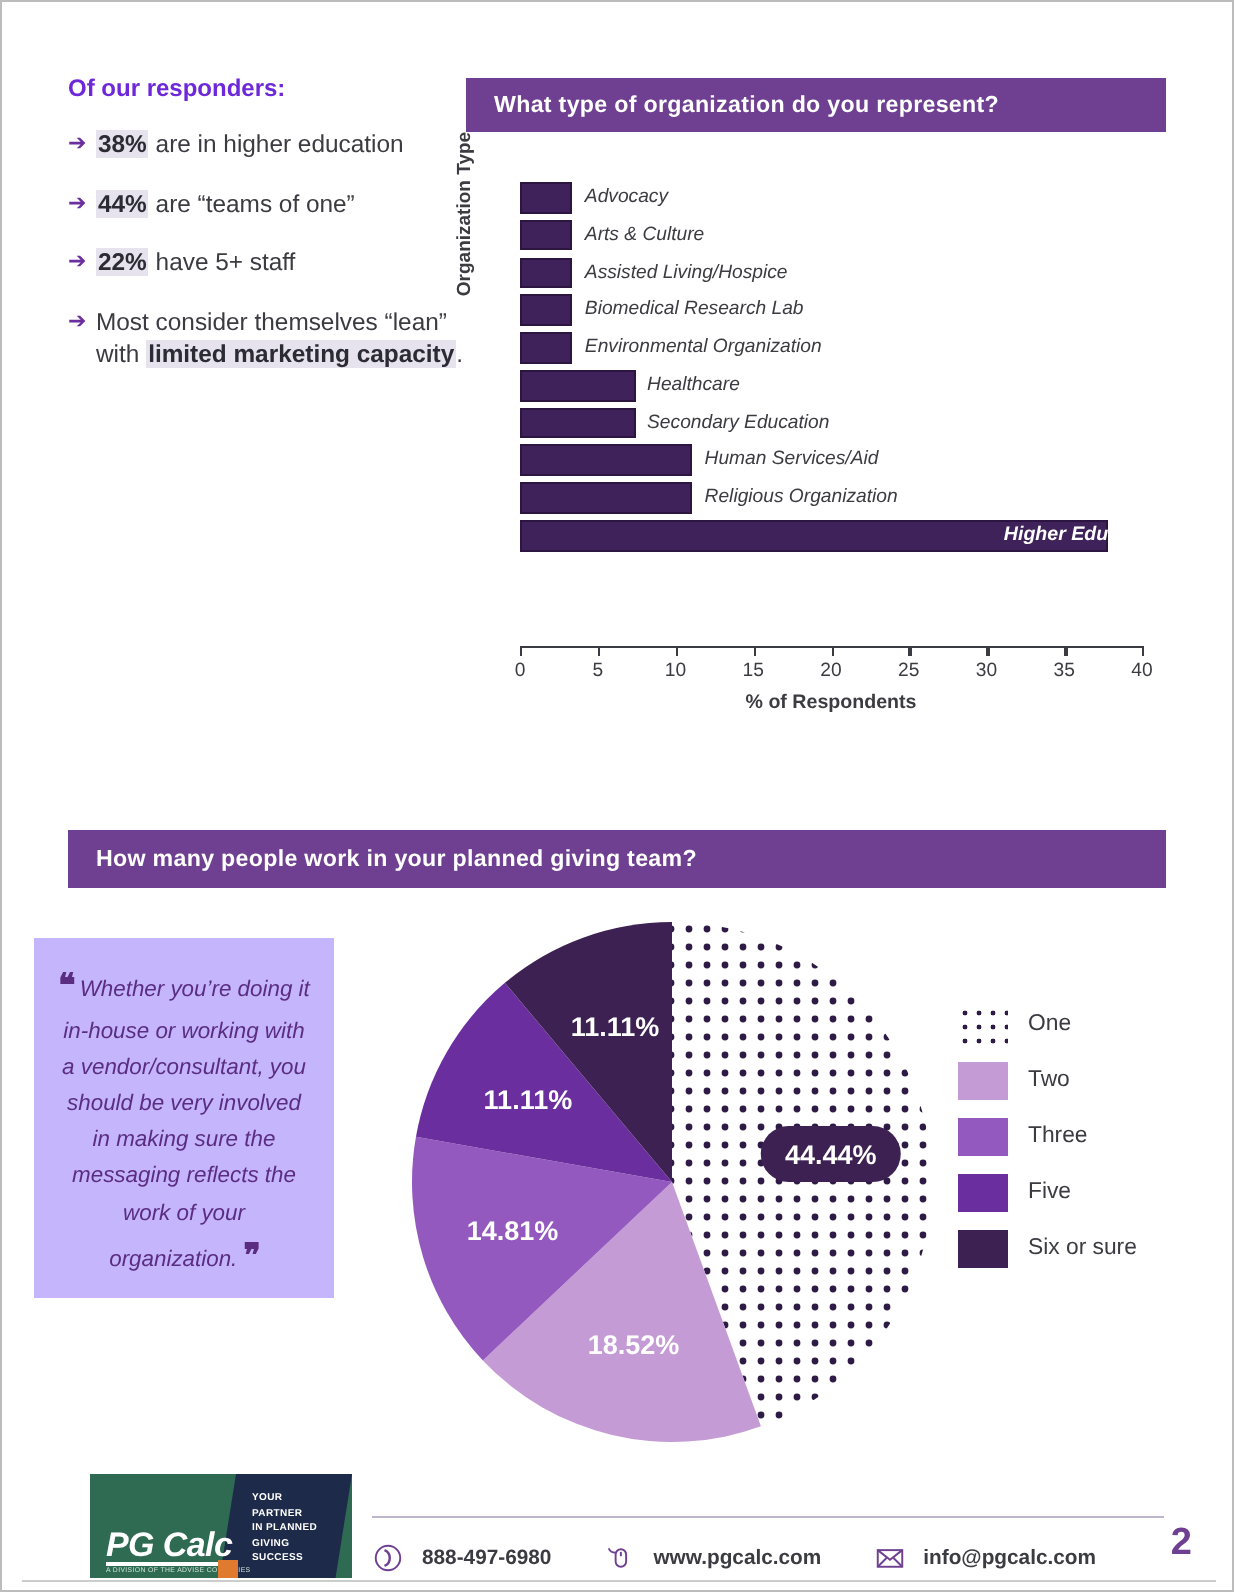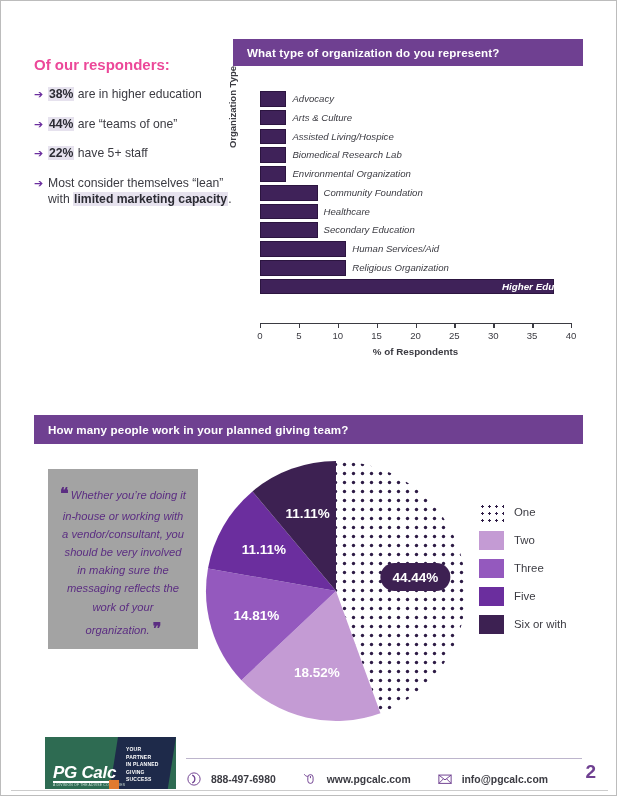"Of our responders:" .responders { color: #ec4899 -> #6d28d9; font-size: 15px -> 12px; margin-top: 19px -> none }
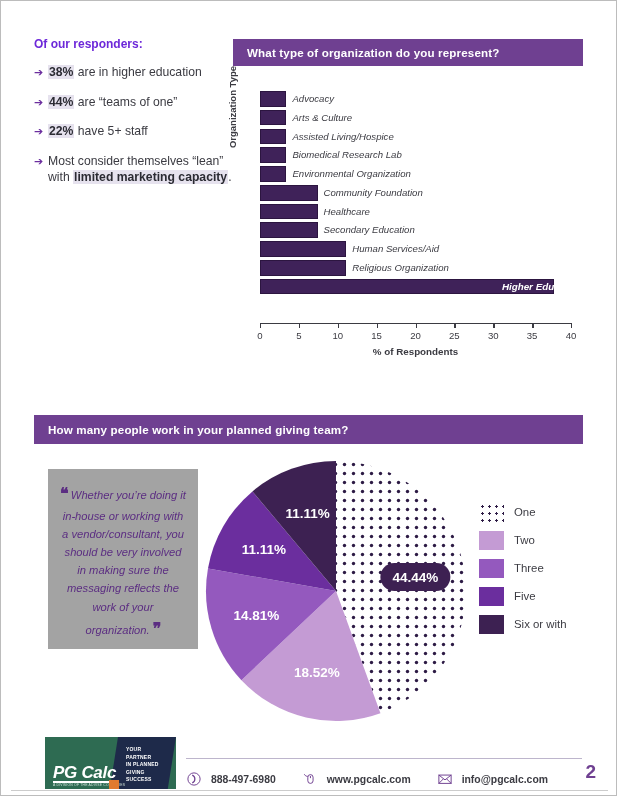"Community Foundation" div.brow { html: <div> <div></div> <div>Community Foundation</div> </div> -> none }
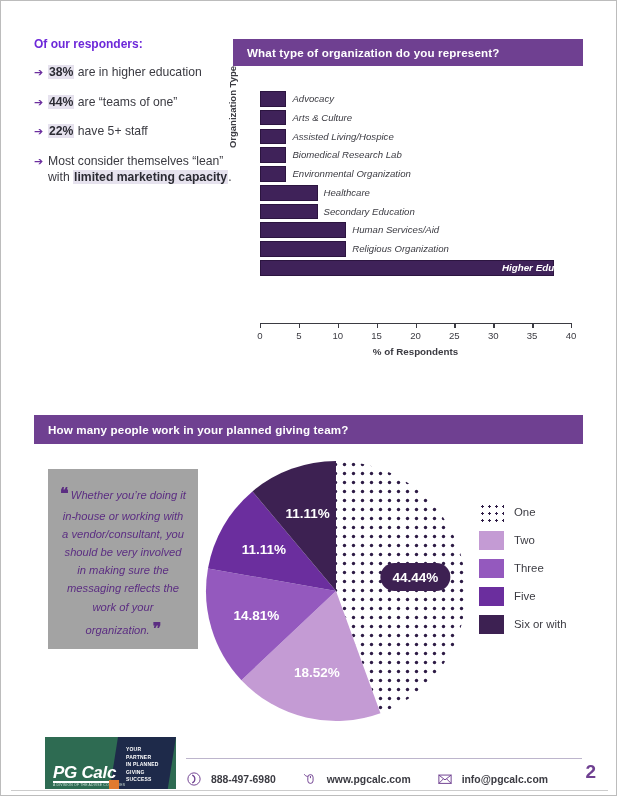"❝ Whether you’re doing it" .quote { background: #a3a3a3 -> #c4b5fd; left: 47px -> 16px }
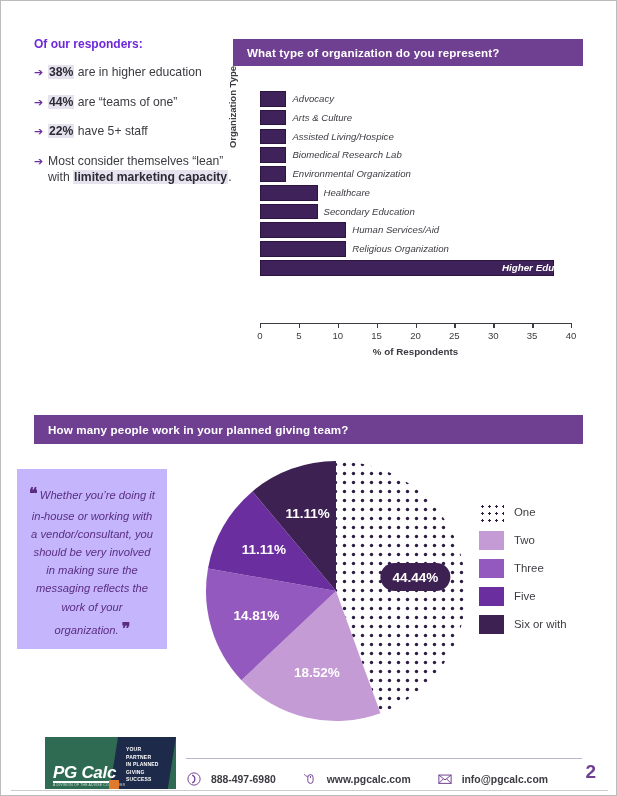"Six or with" span.ltext { text: with -> sure }
